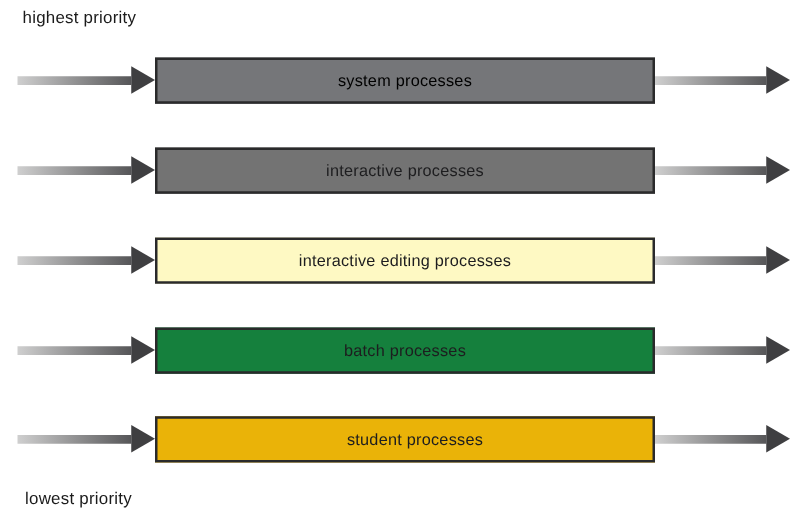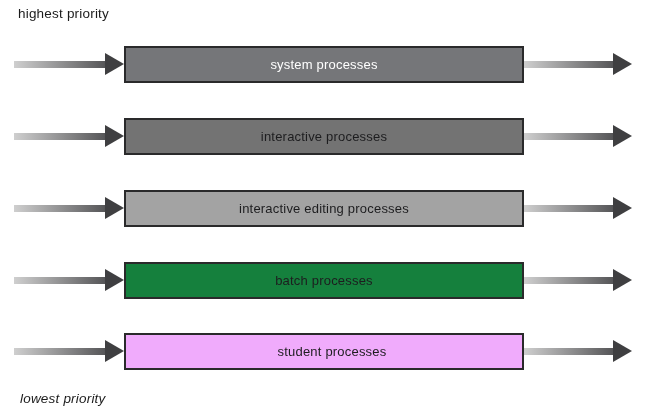"system processes" div.queue-box { color: #ffffff -> #000000 }
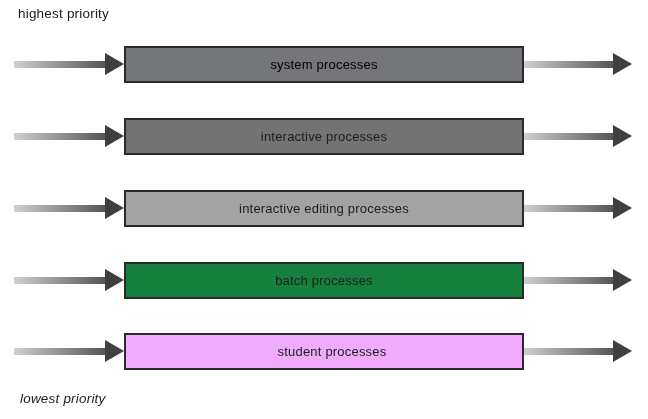"interactive editing processes" div.queue-box { background-color: #a3a3a3 -> #fef9c3 }
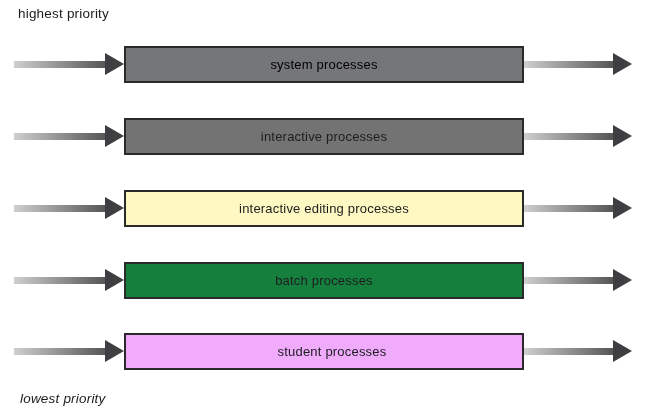"student processes" div.queue-box { background-color: #f0abfc -> #eab308 }
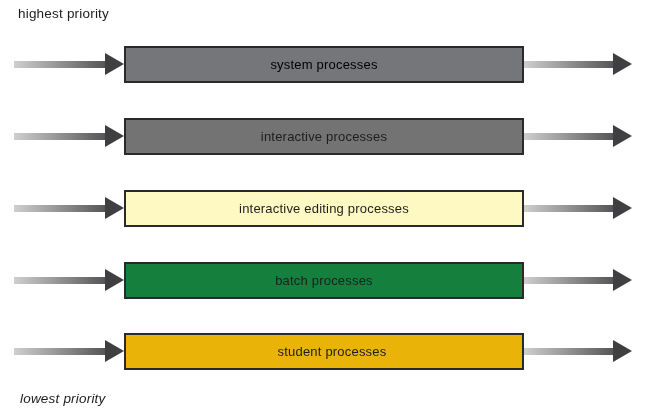"lowest priority" .label-bottom { font-style: italic -> none }
